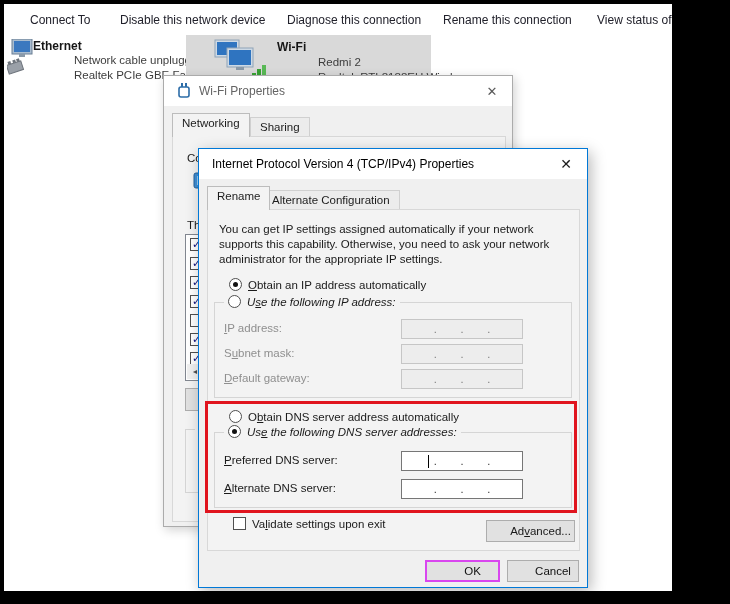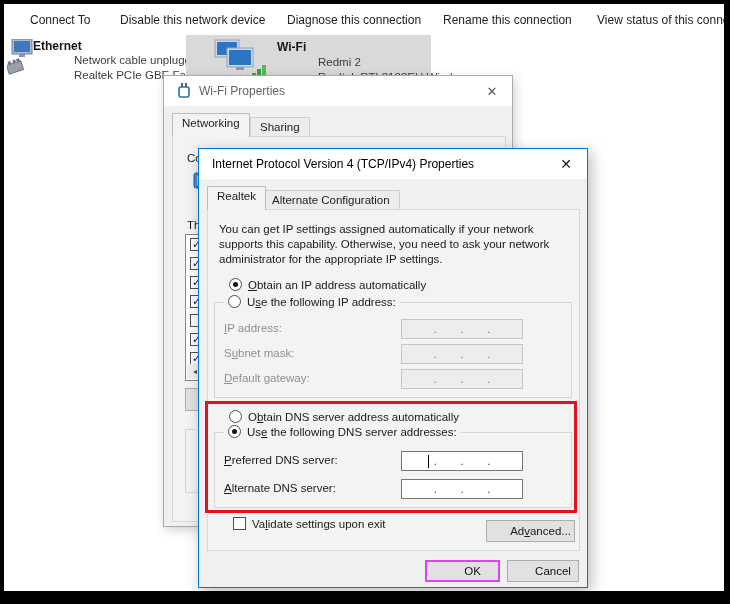"Connect To" .screen { width: 720px -> 668px }
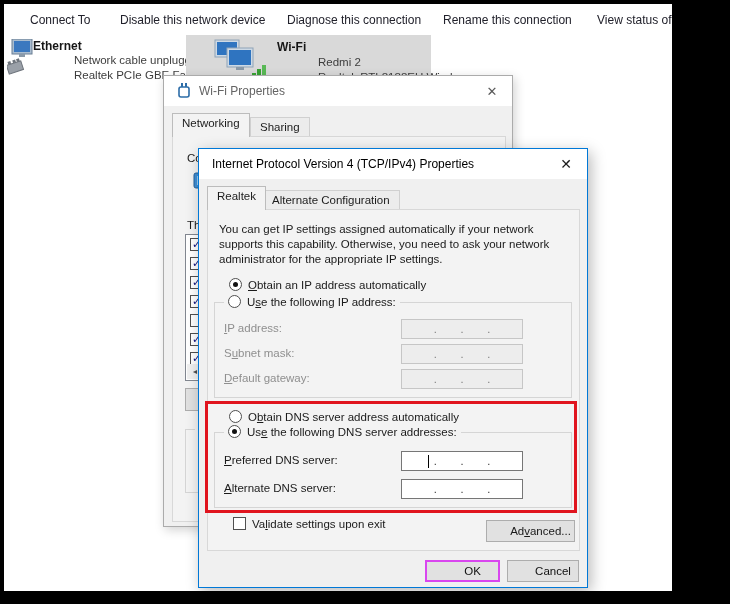"Realtek" div.tab { text: Realtek -> Rename }
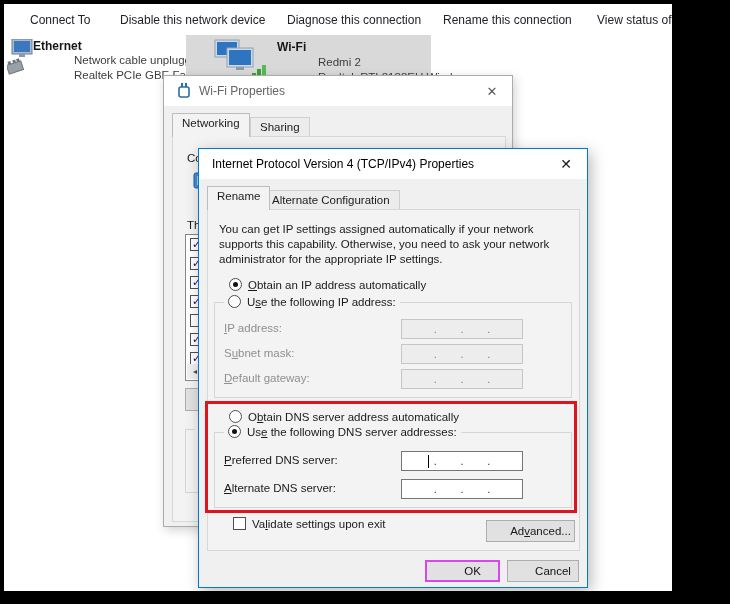"Use the following IP address:" .legend { font-style: none -> italic }
